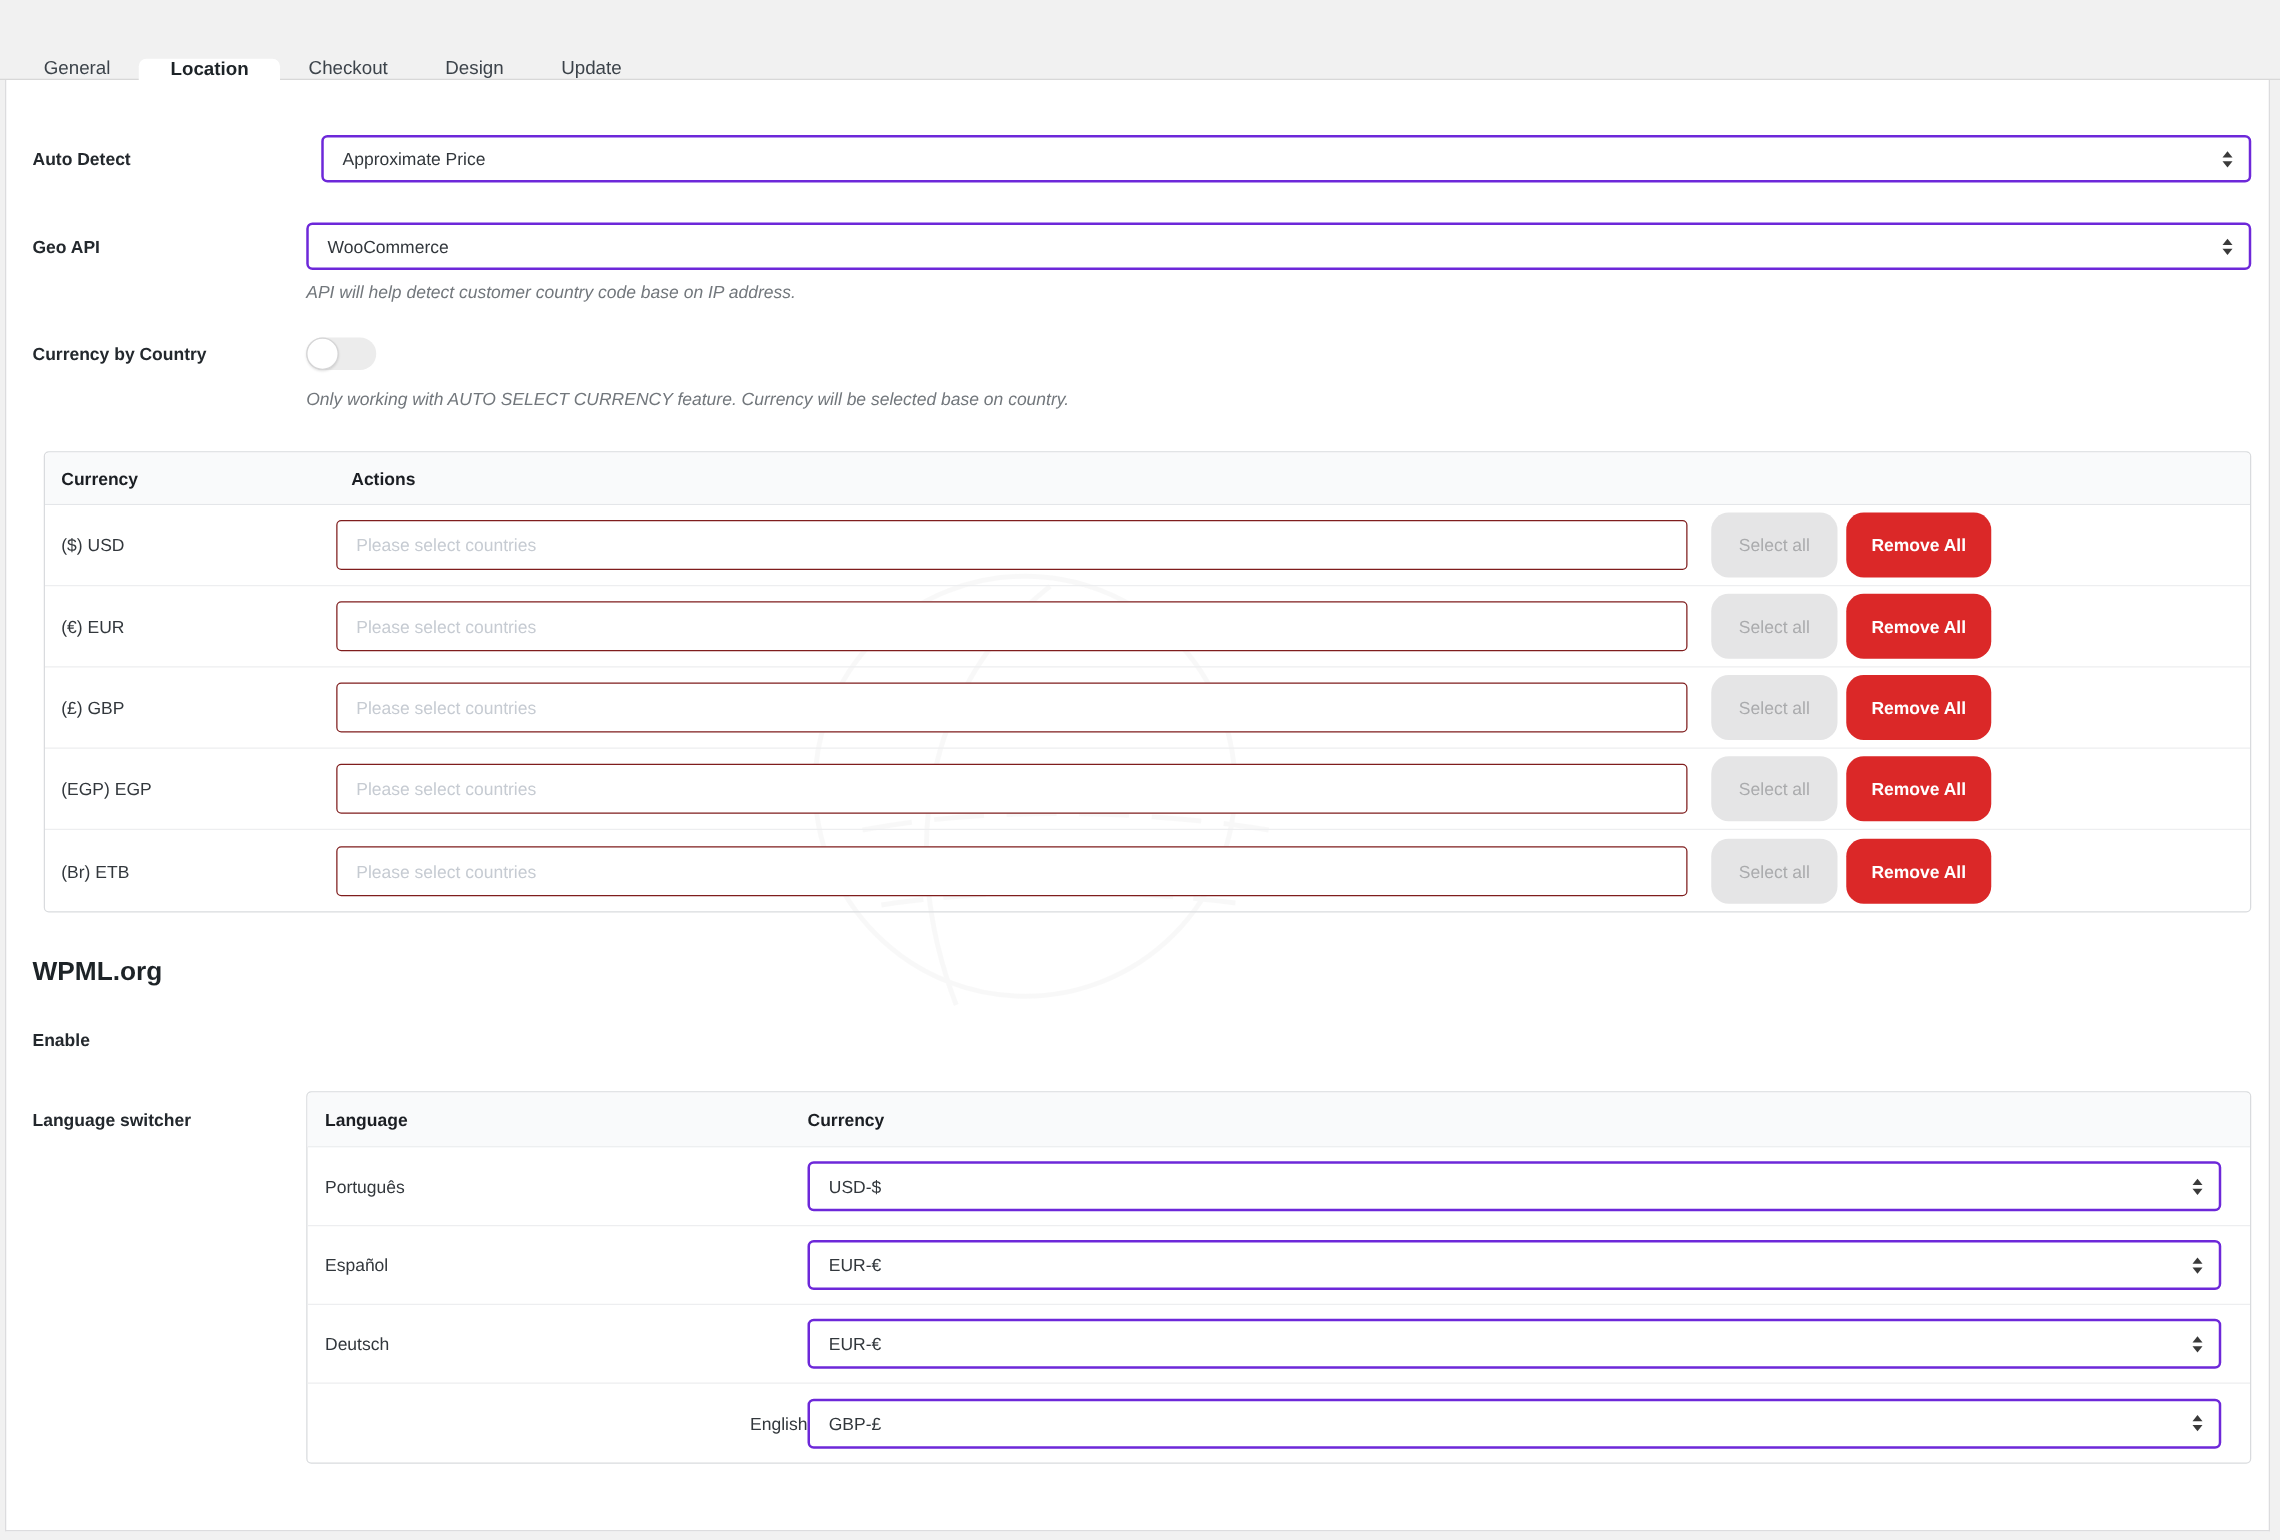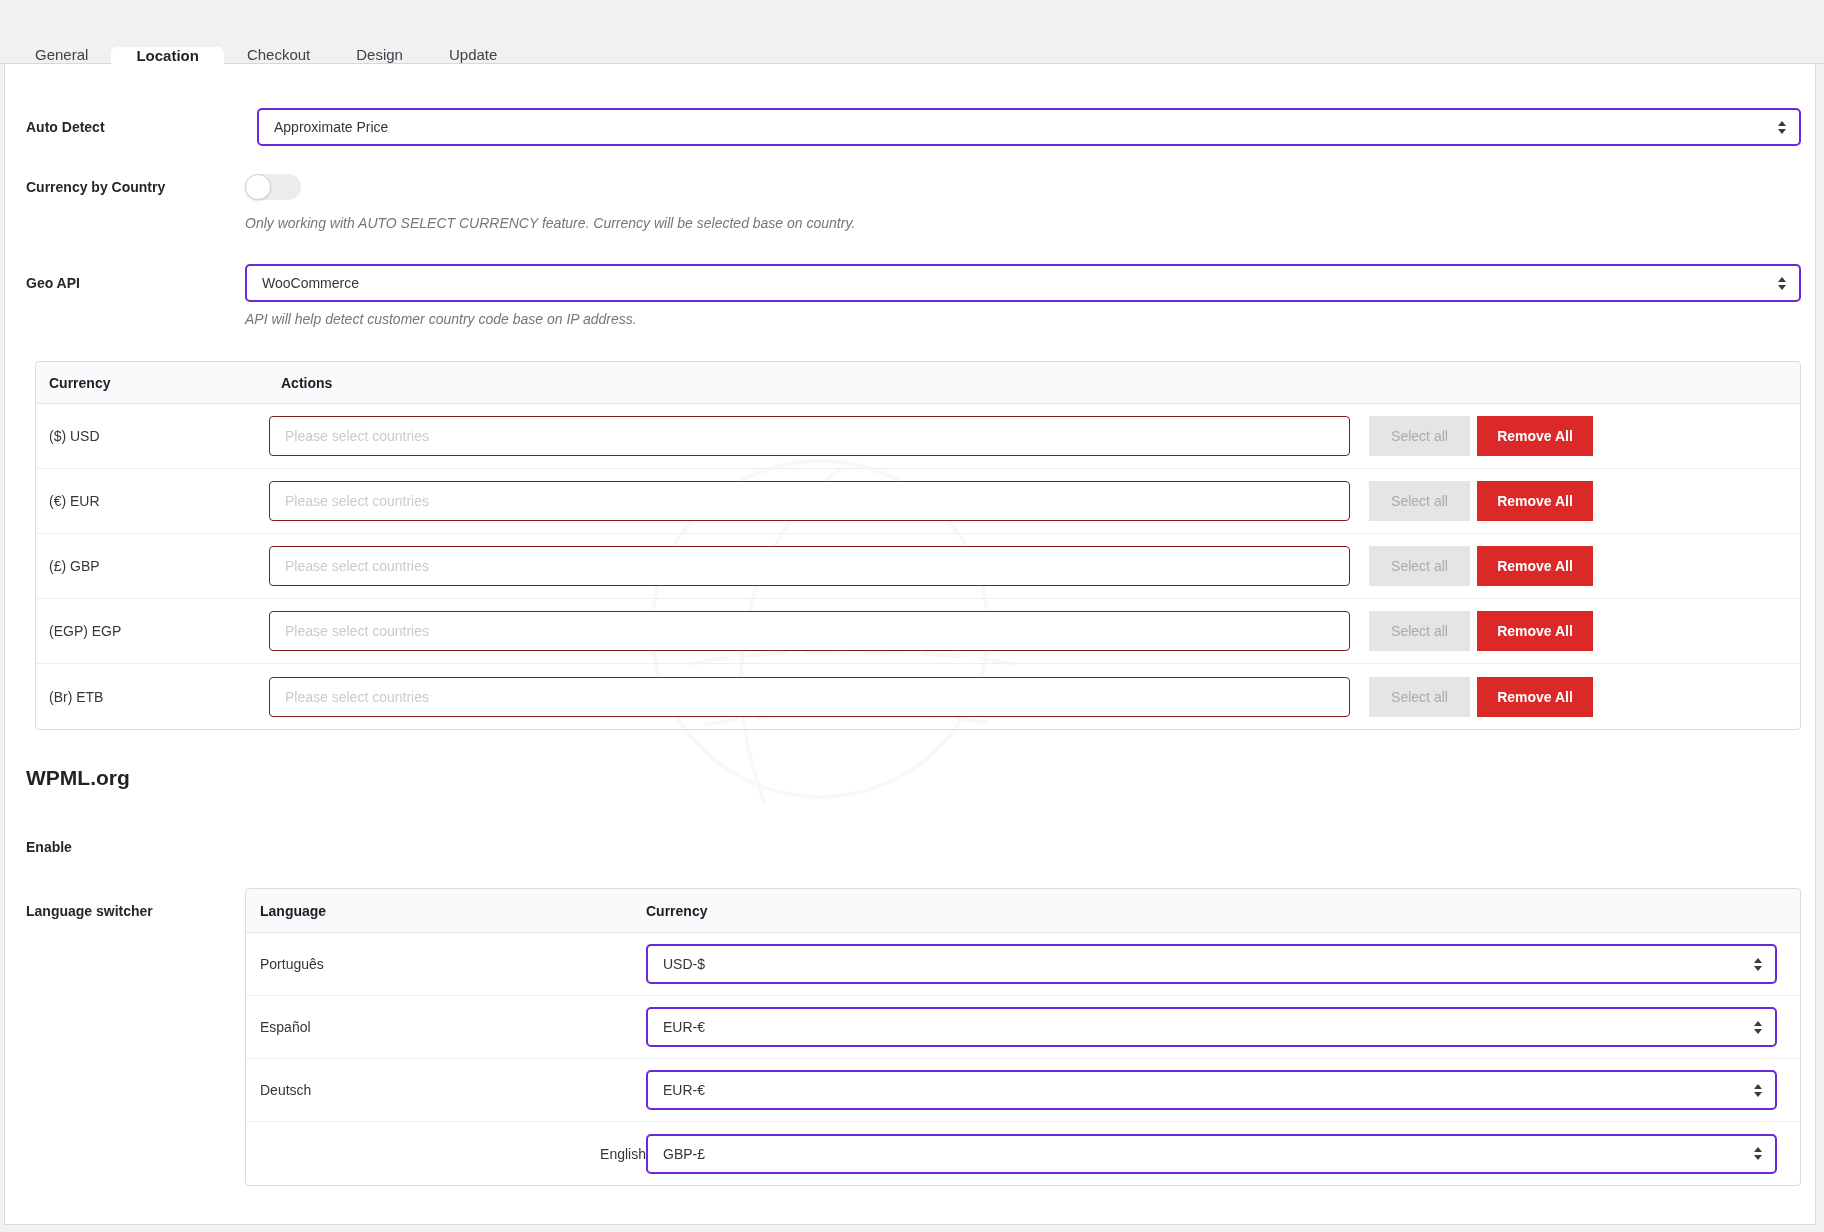"Currency by Country" div.form-row { order: before "Geo API" -> after "Geo API" }
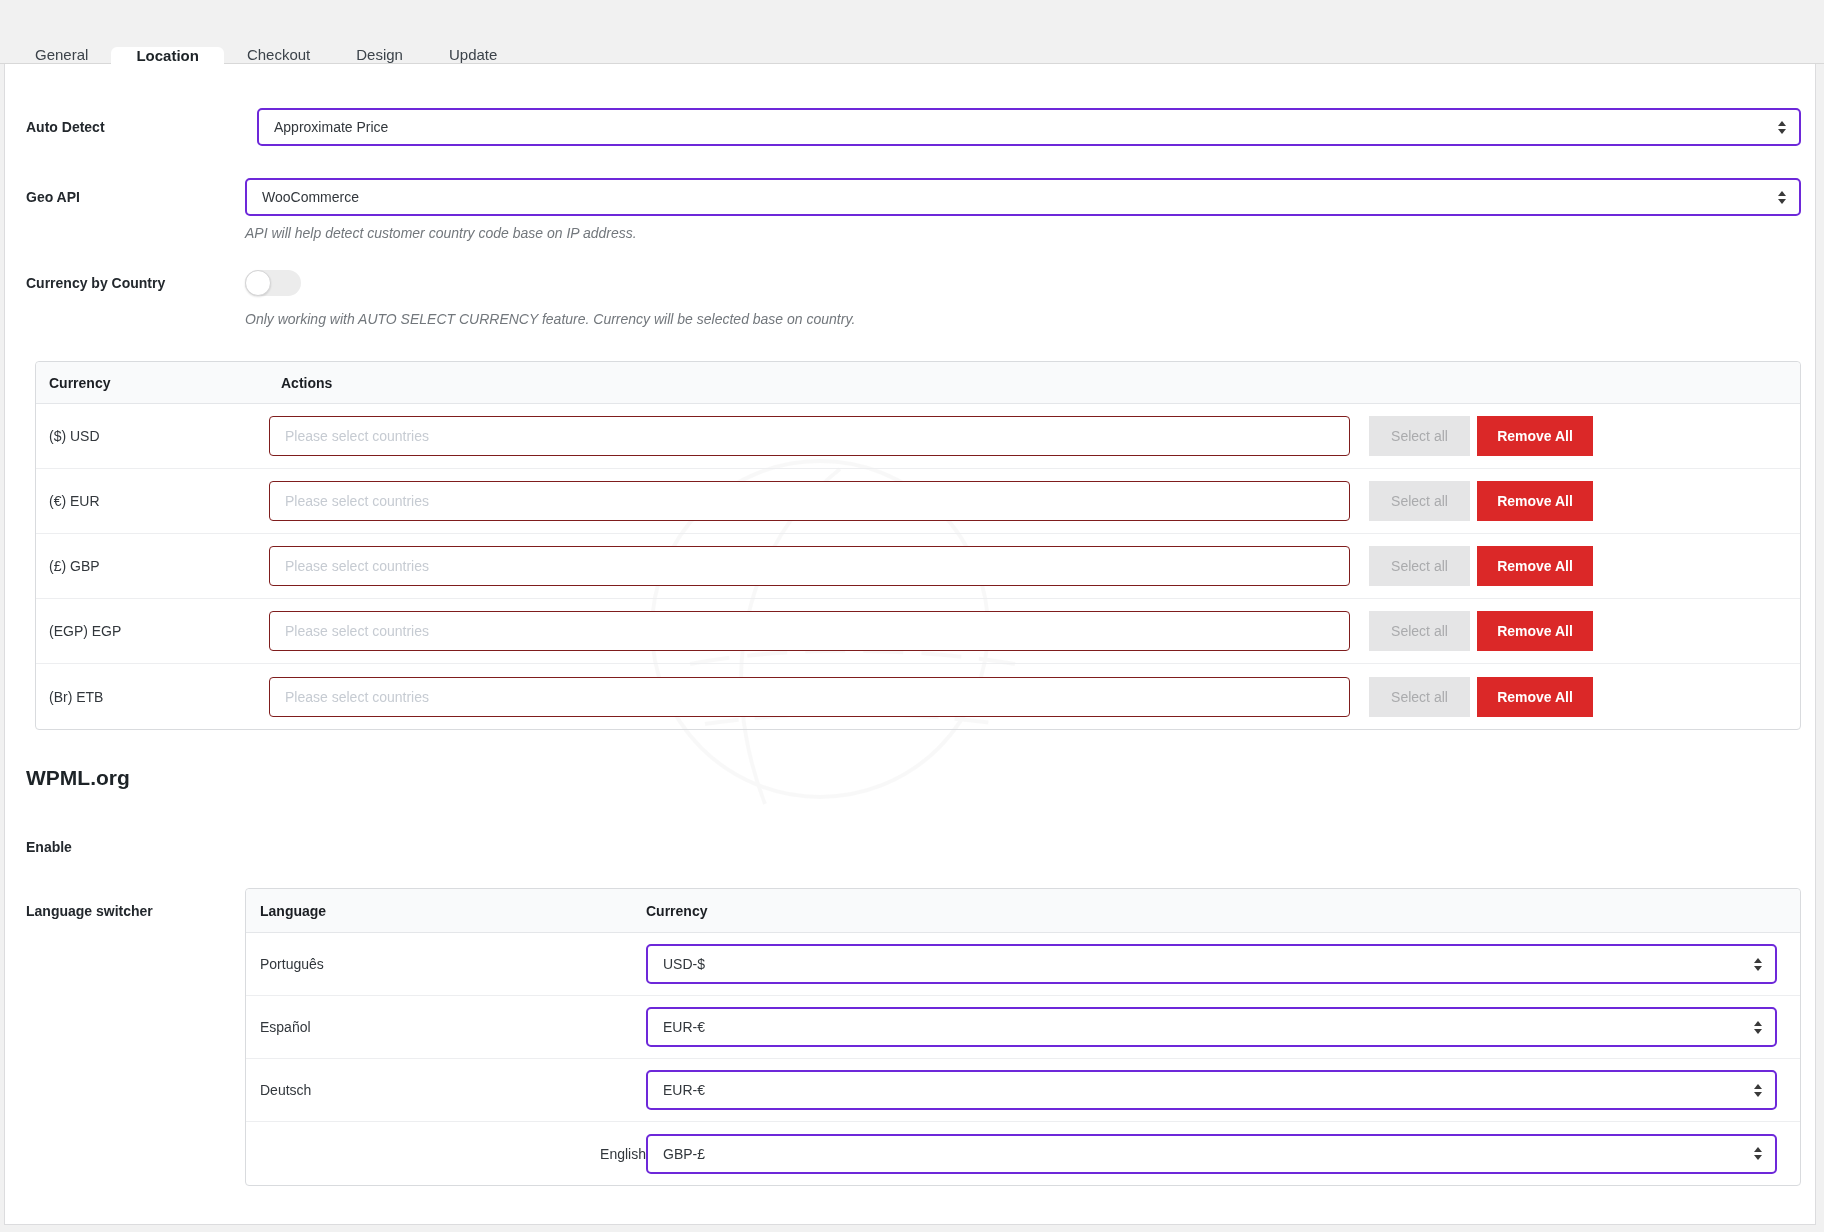"Select all" .btn { border-radius: 0 -> 14px; height: 40px -> 52px }
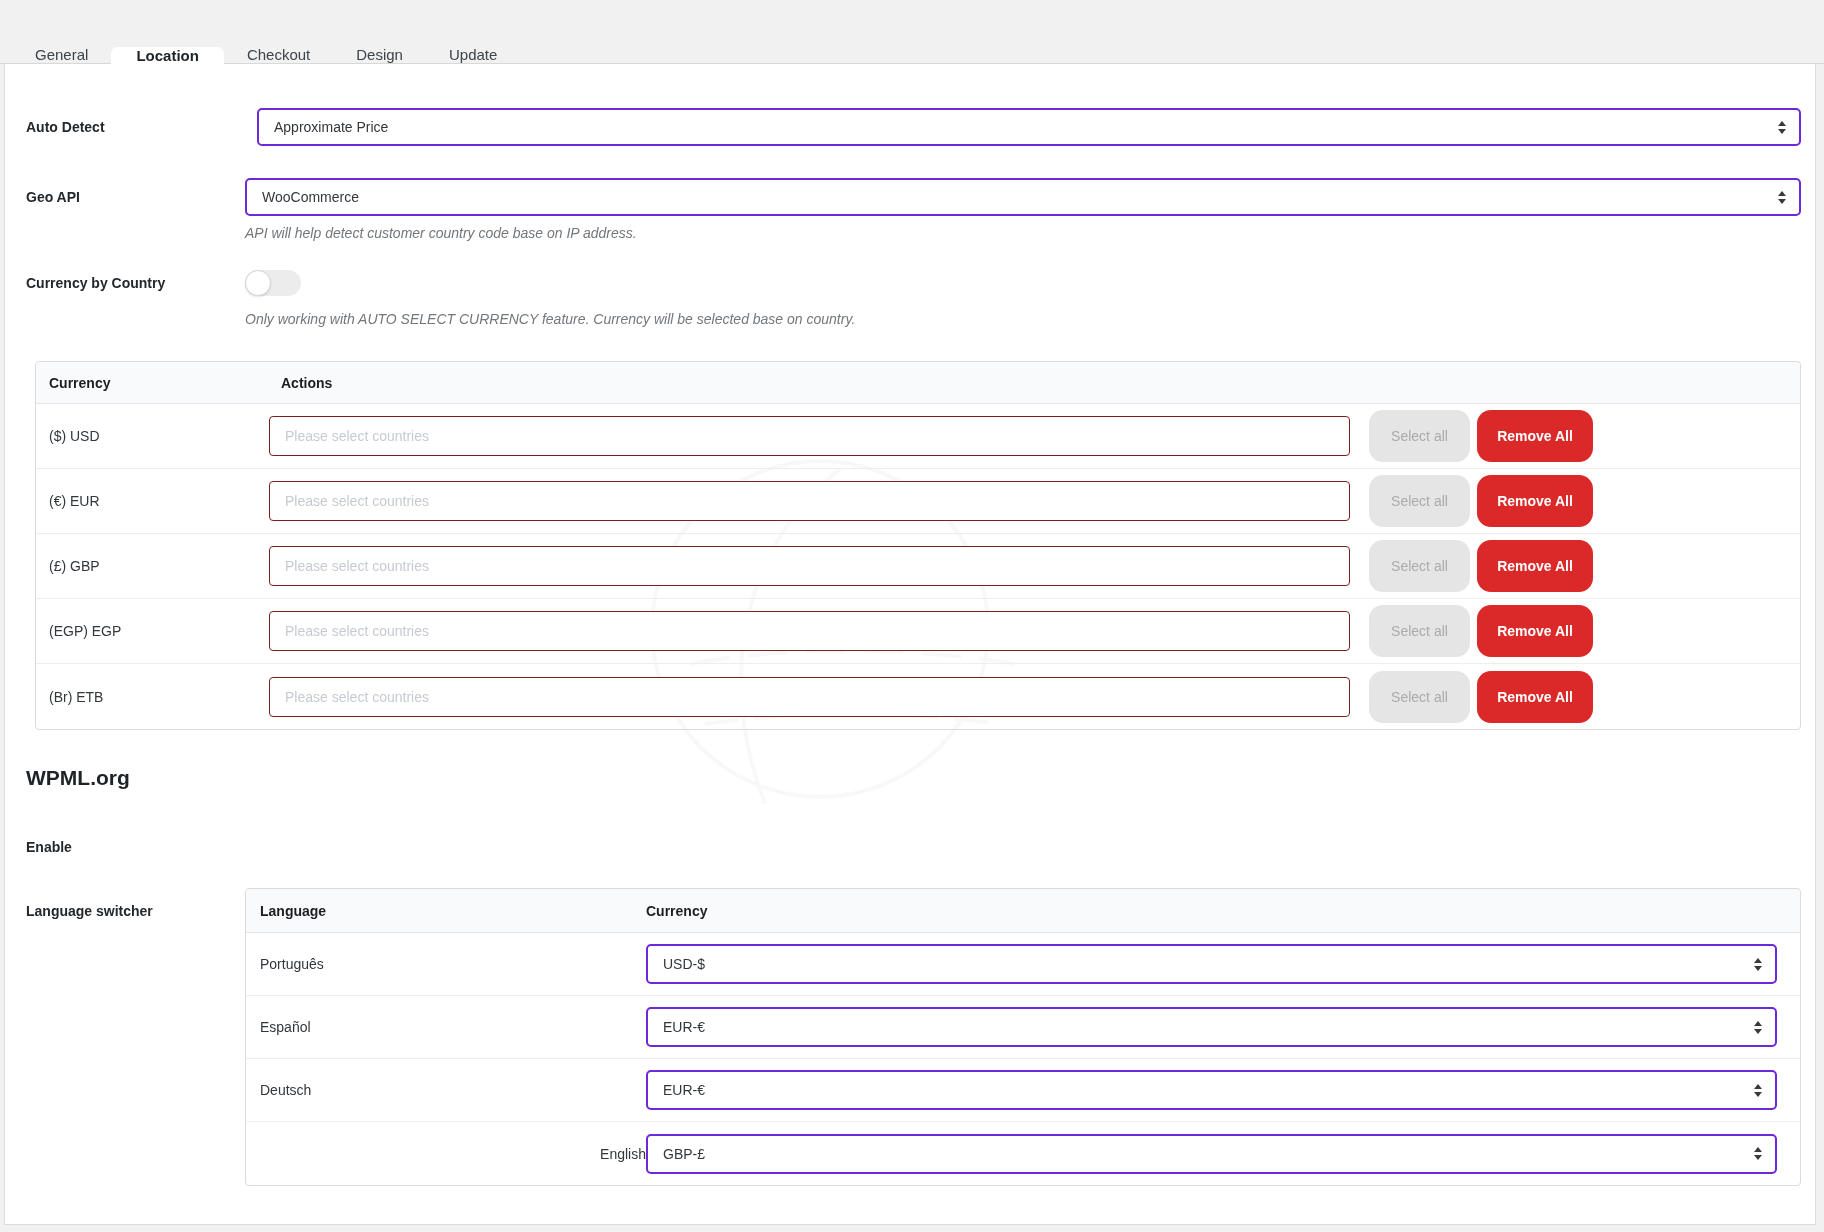"Enable" .mt-enable { margin-top: 44px -> 29px }
